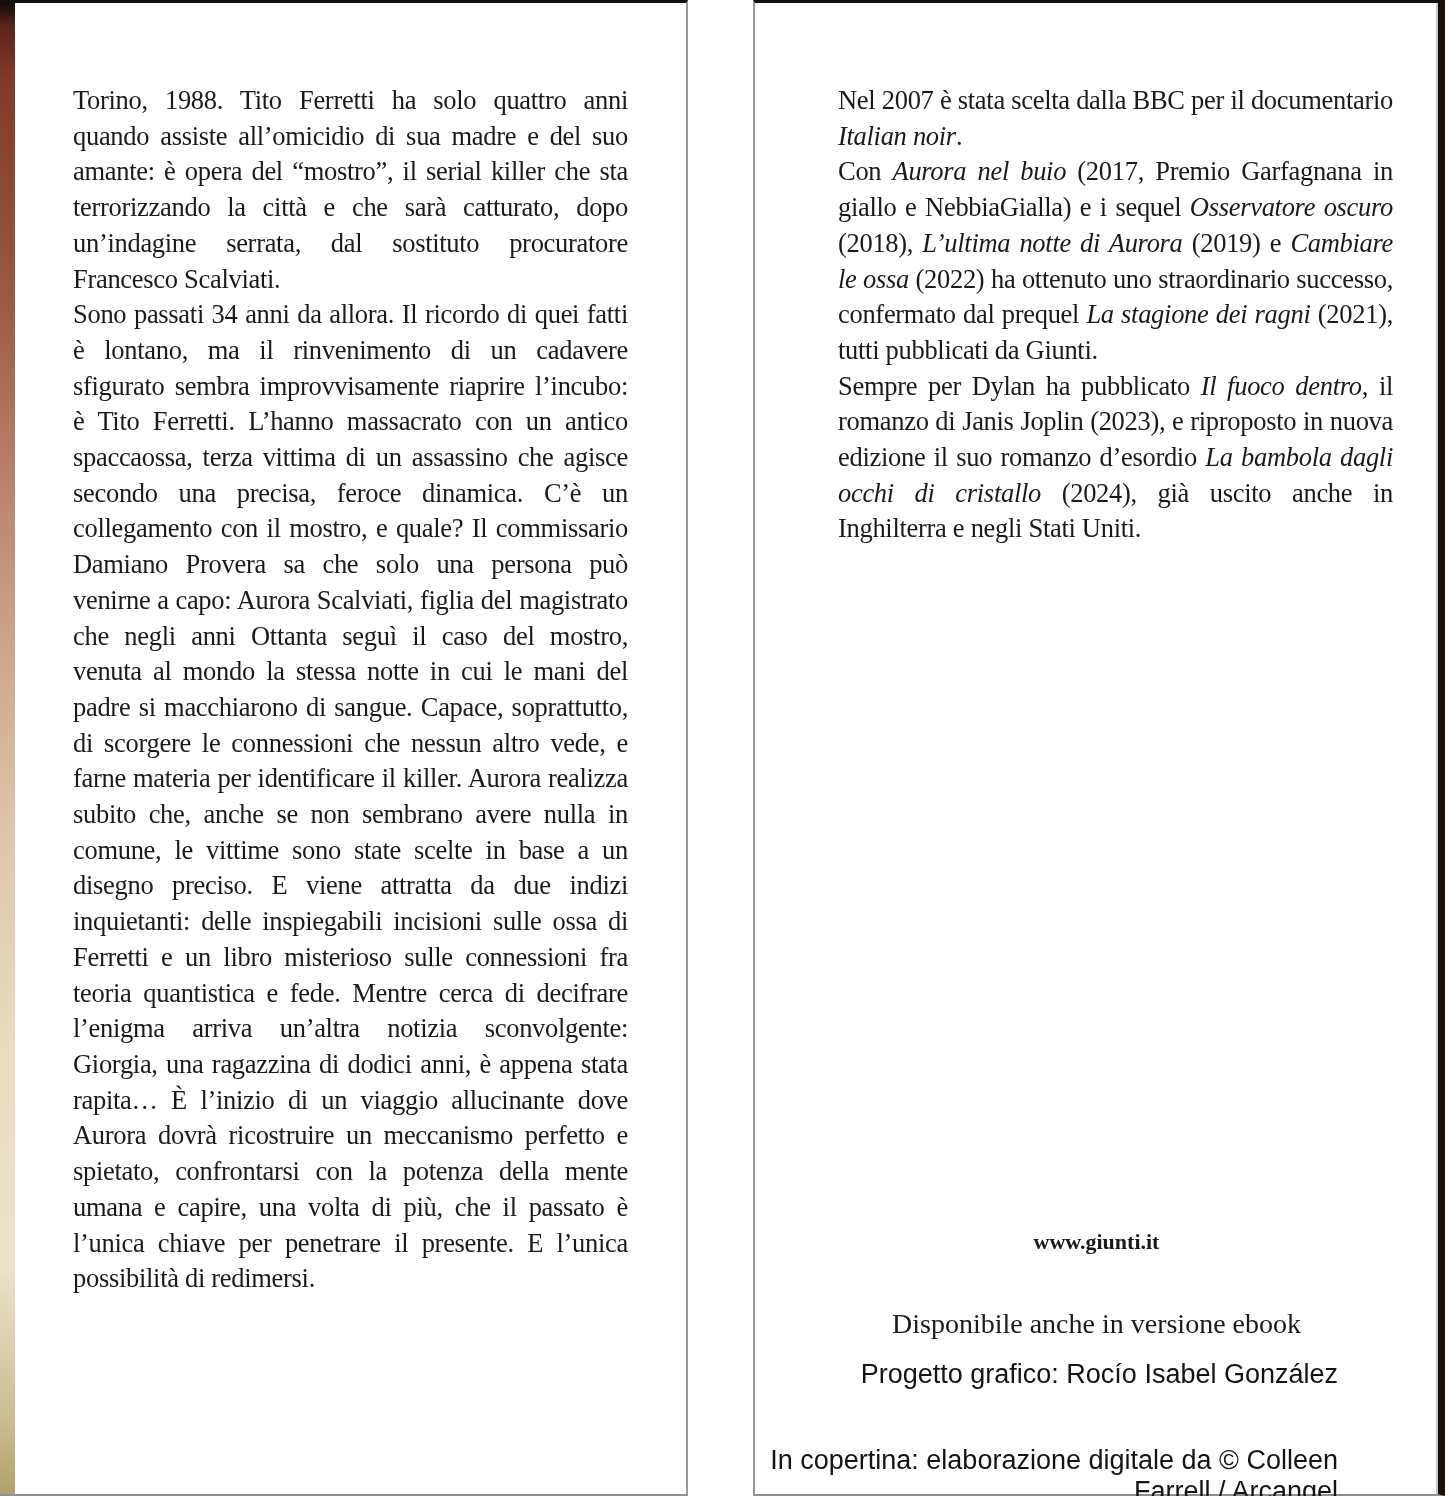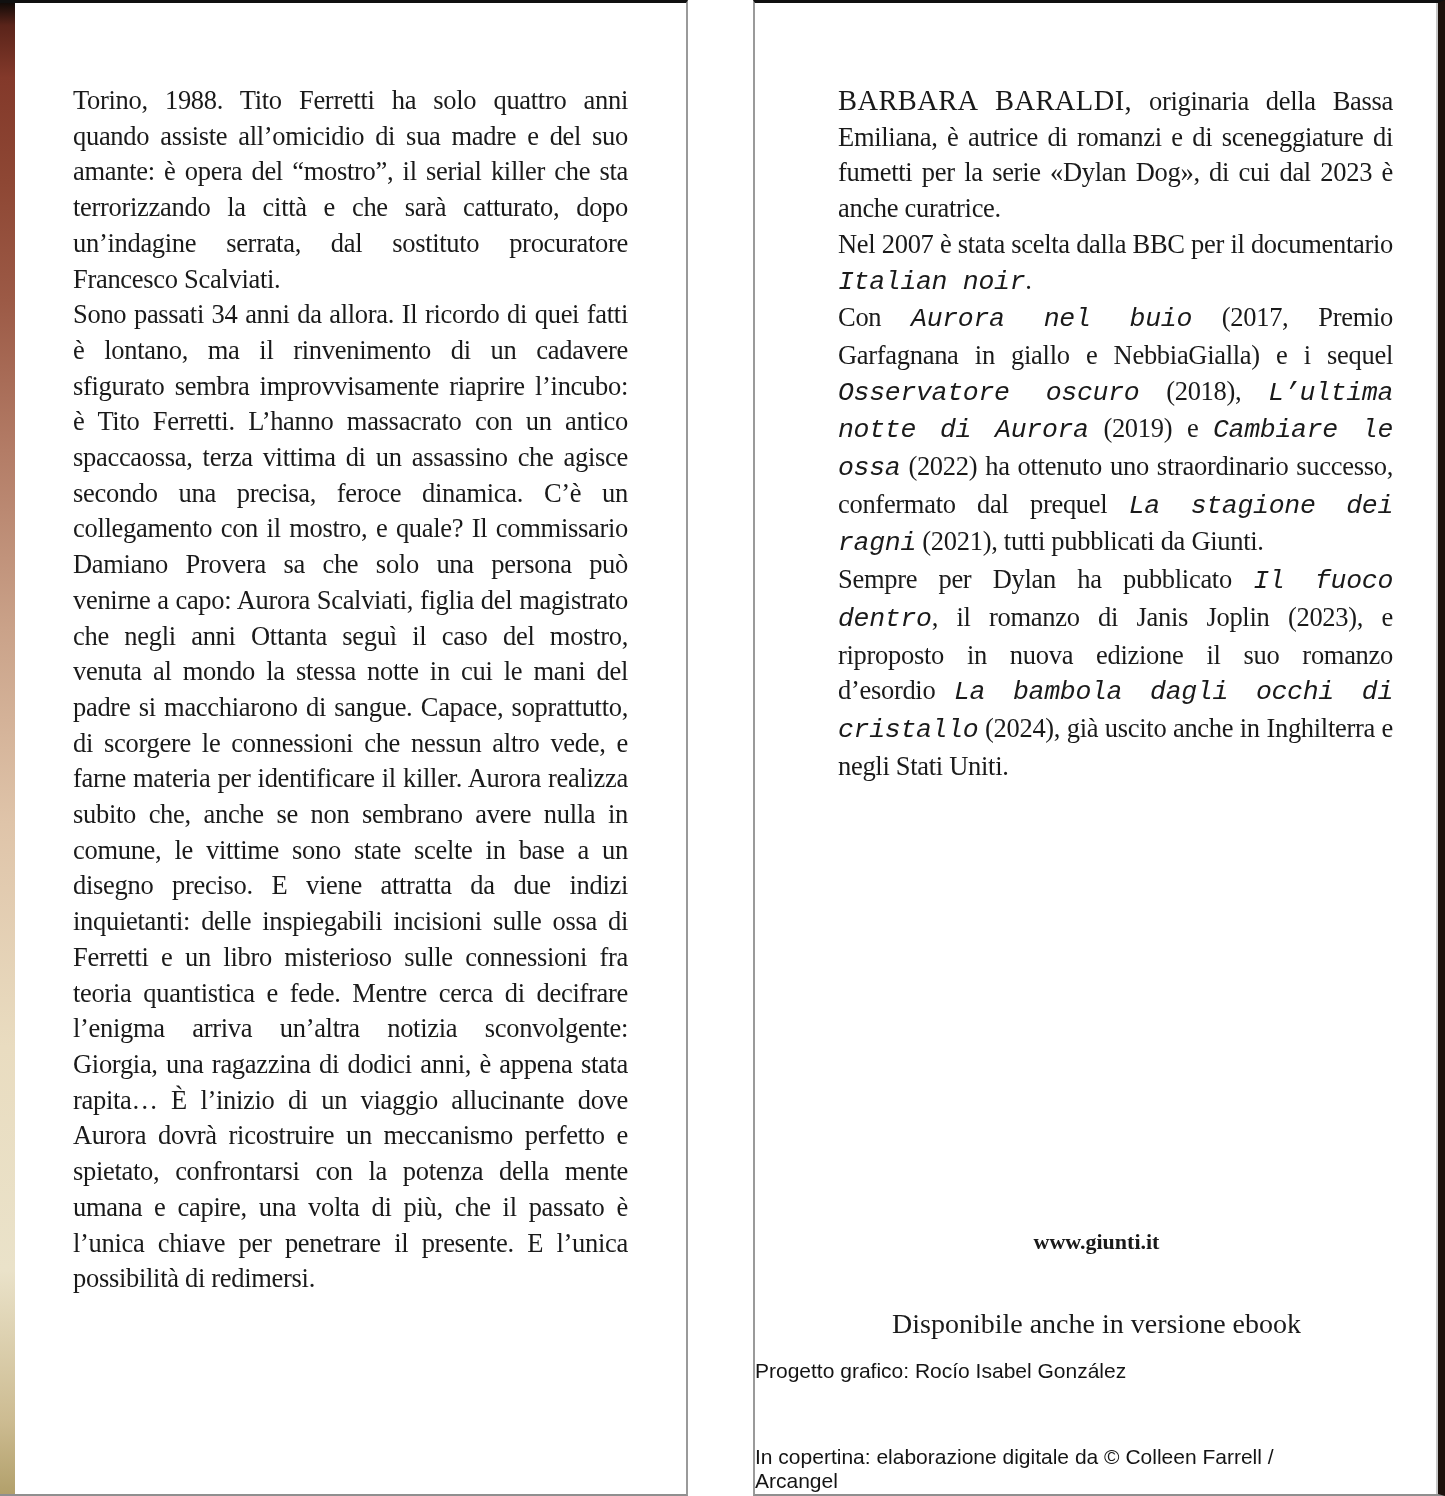"BARBARA BARALDI, originaria della Bassa" p.para { html: <p><span>BARBARA BARALDI,</span><span> originaria della Bassa Emiliana, è autrice di romanzi e di sceneggiature di fumetti per la serie «Dylan Dog», di cui dal 2023 è anche curatrice.</span></p> -> none }
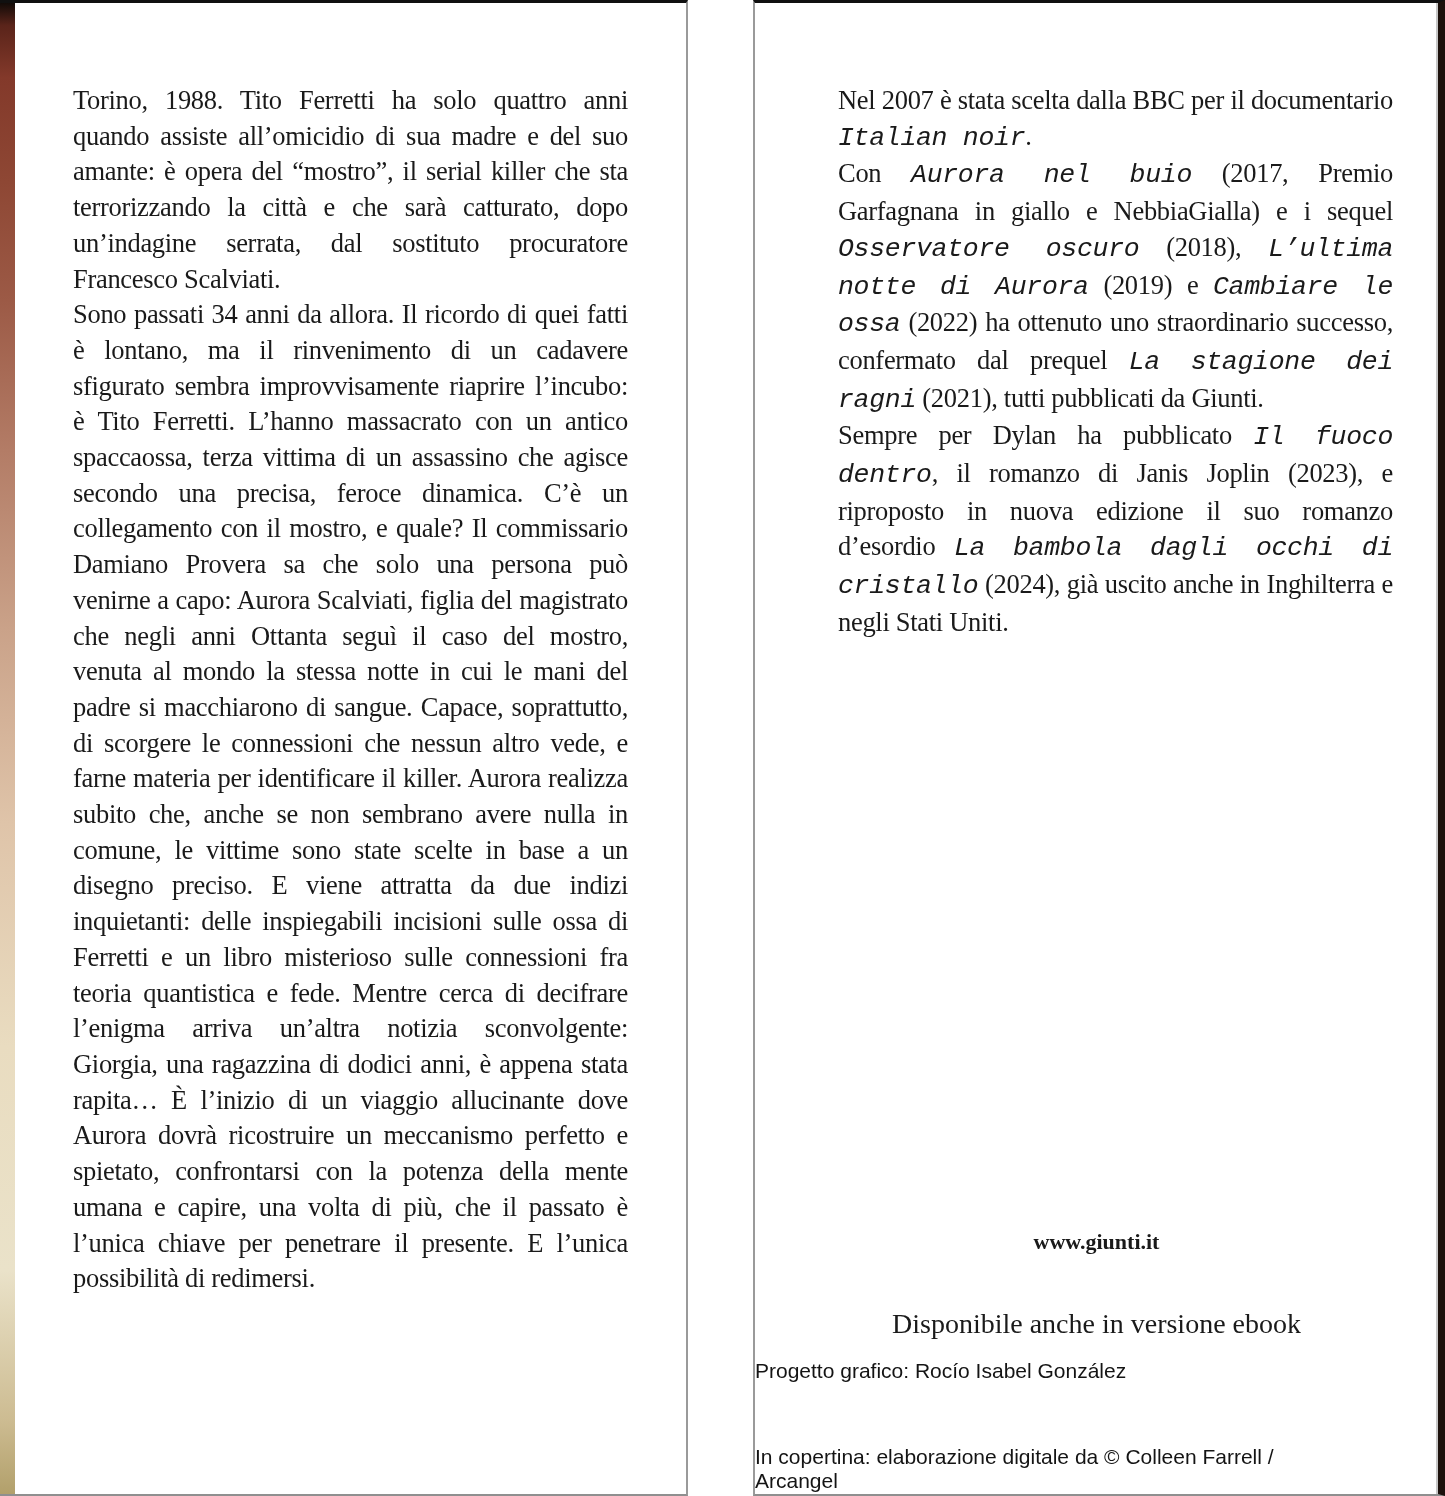"Italian noir" .para i { font-family: Liberation Mono, monospace -> none }
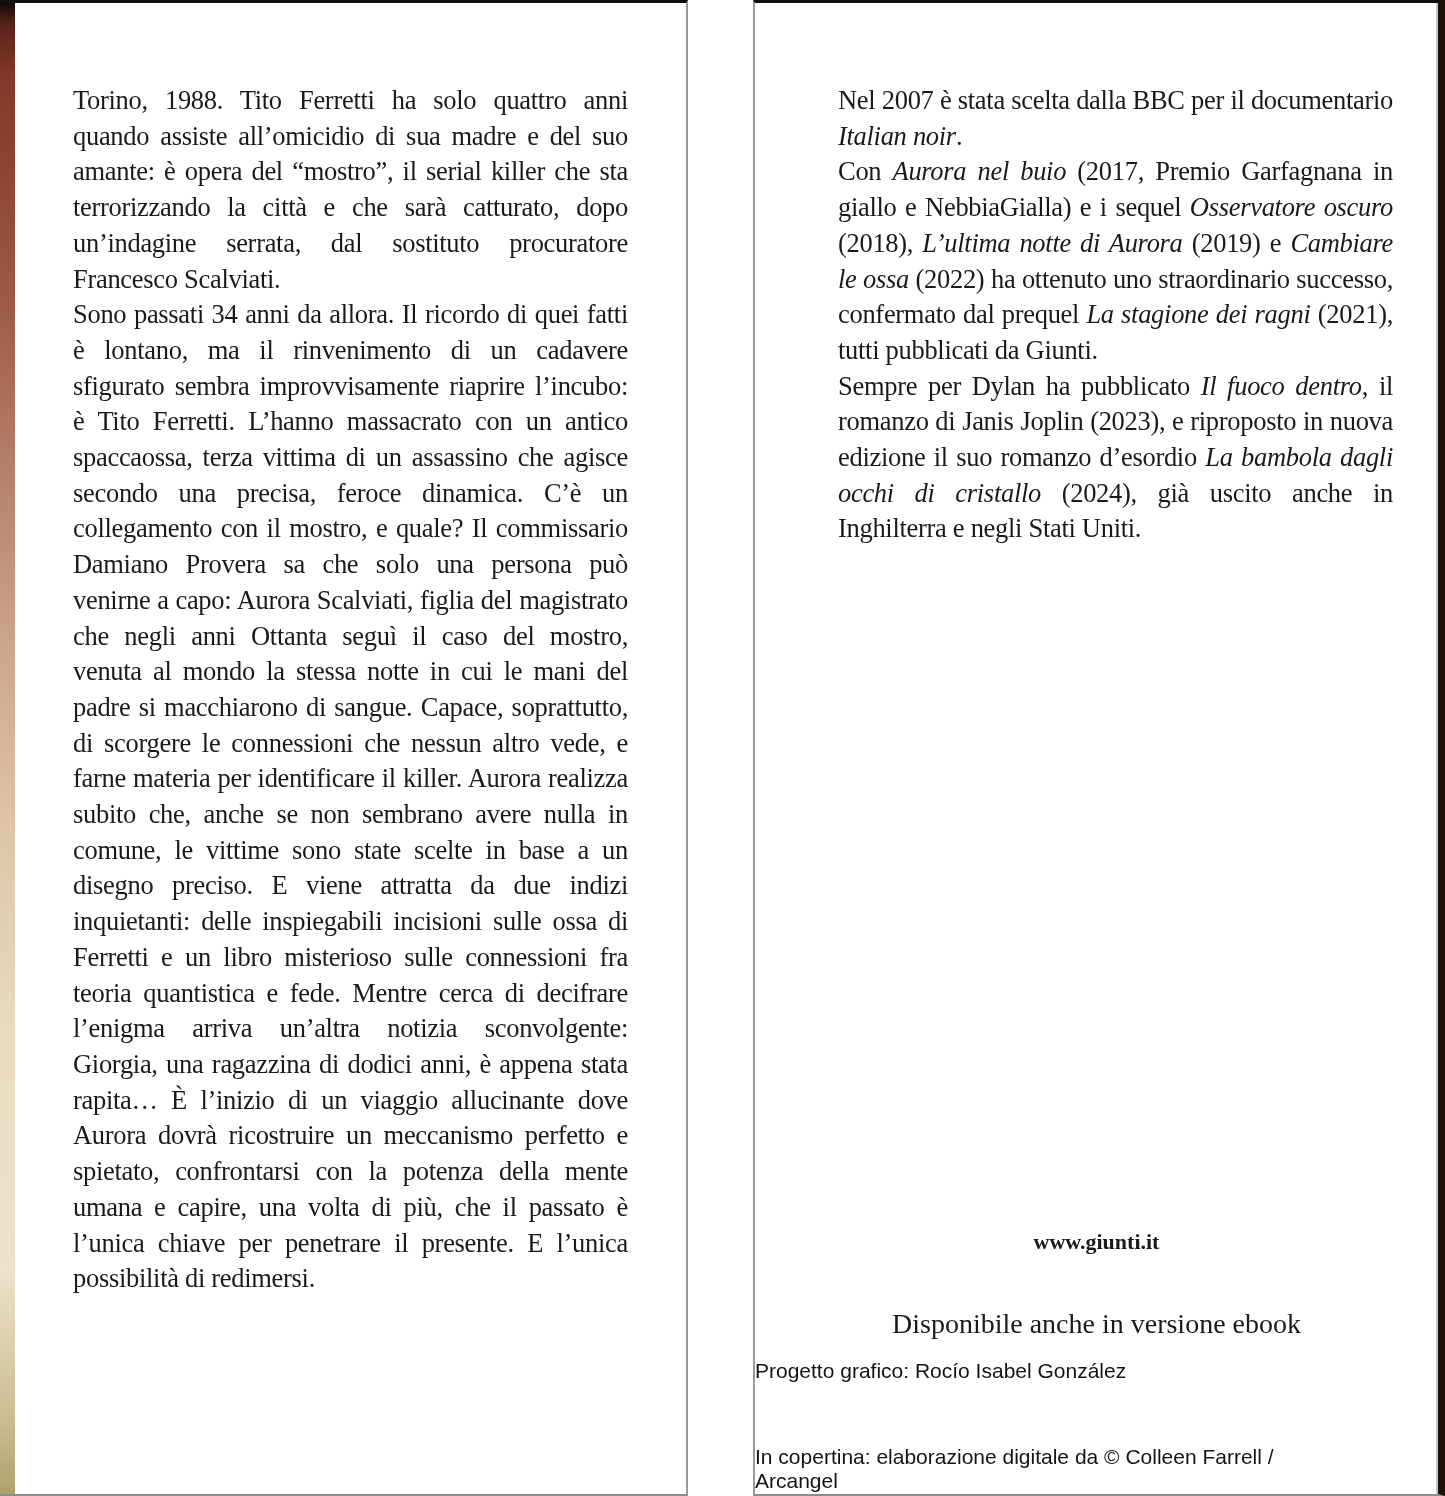"Progetto grafico: Rocío Isabel González" .credit { font-size: 21px -> 27px; text-align: left -> right }
